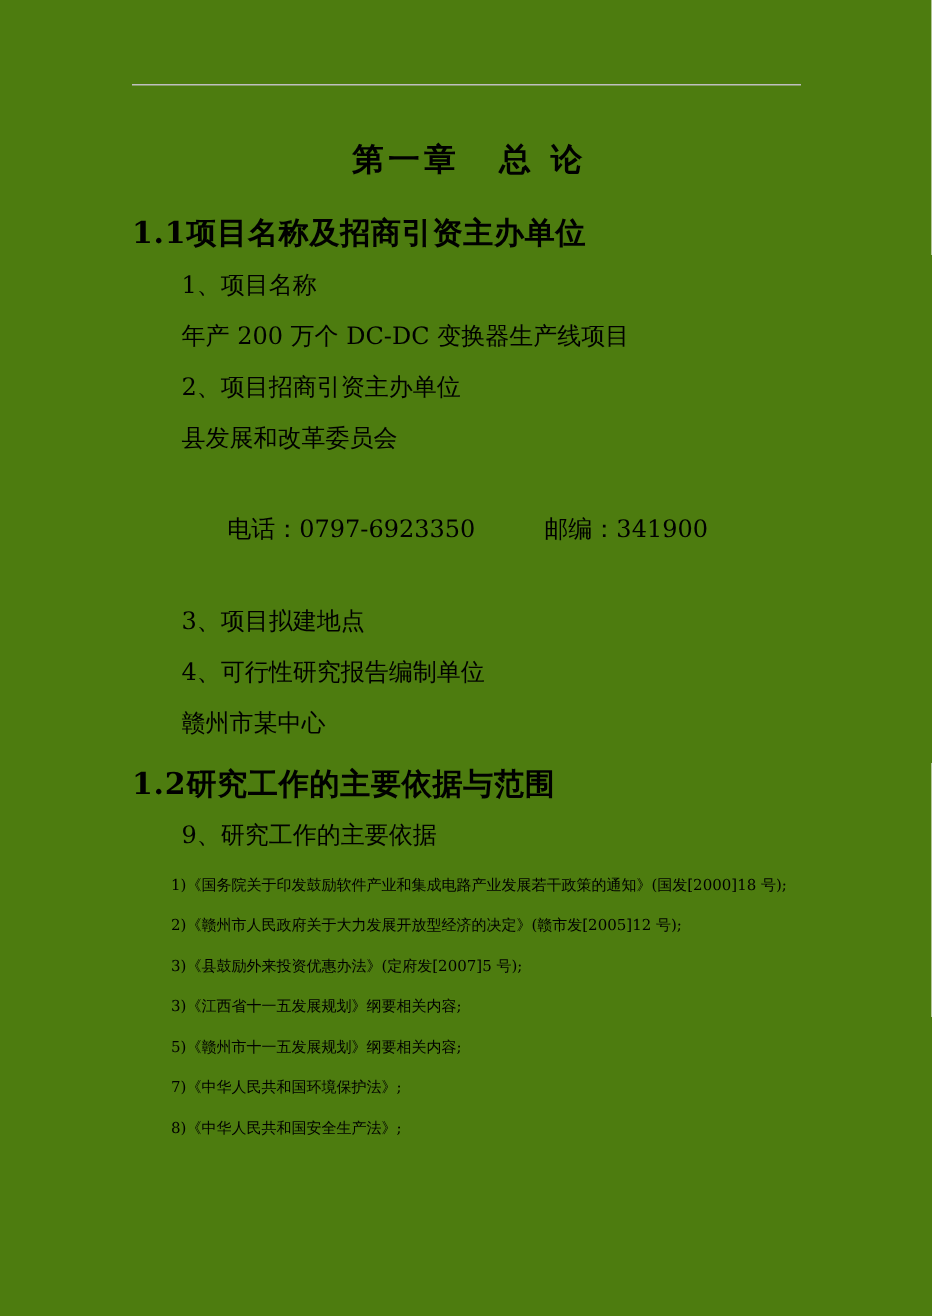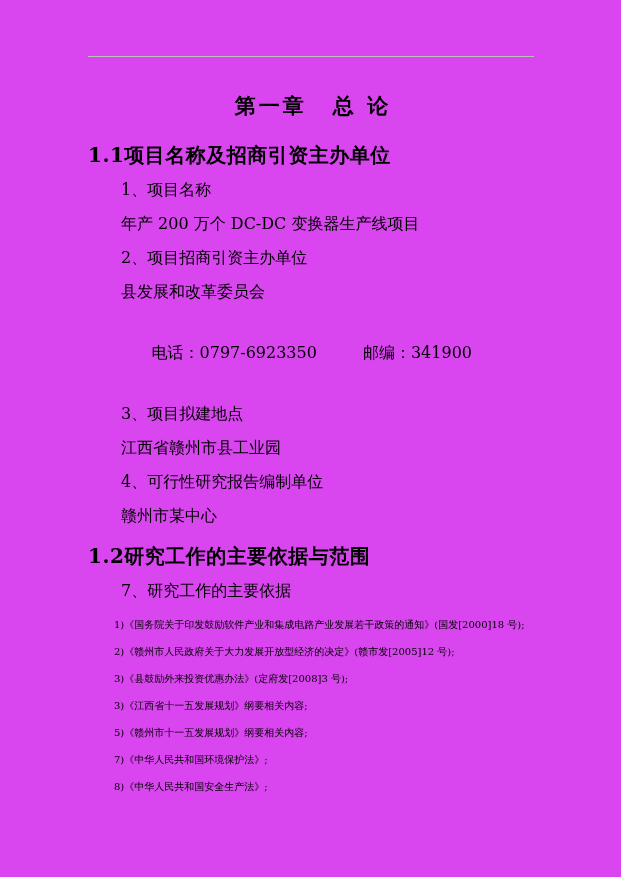"第一章 总 论" .page { background: #d946ef -> #4d7c0f }
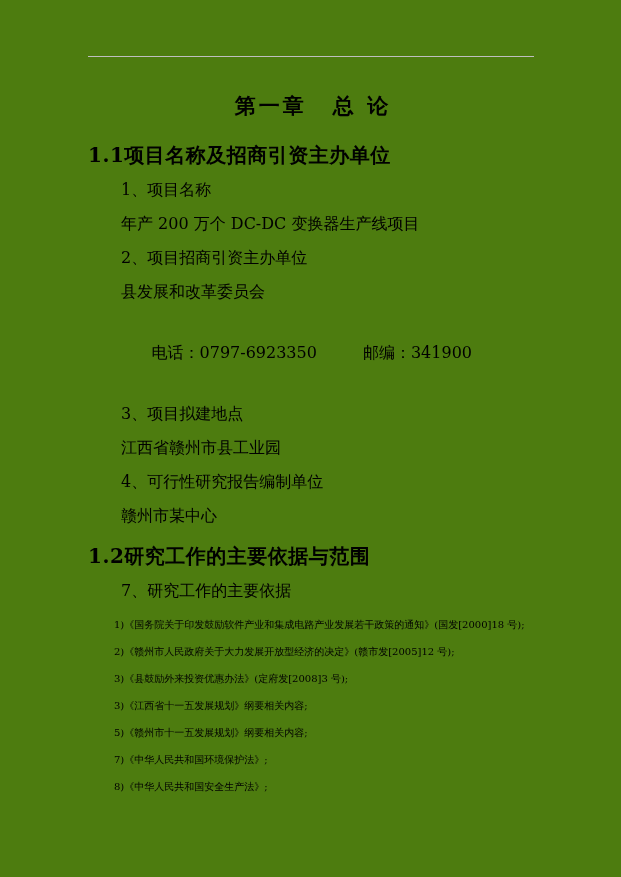"江西省赣州市县工业园" p.line { html: <p>江西省赣州市县工业园</p> -> none }
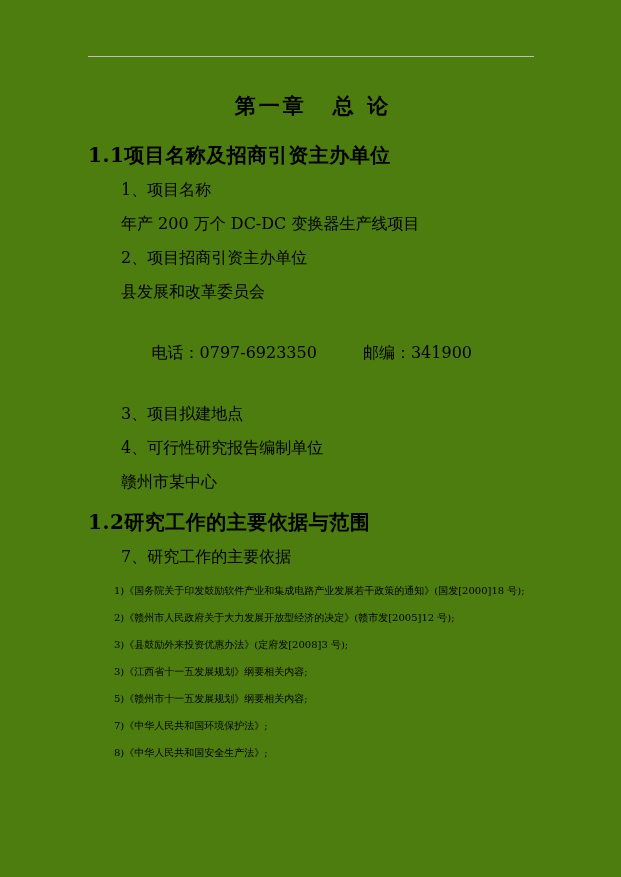"7、研究工作的主要依据" p.line { text: 7 -> 9 }
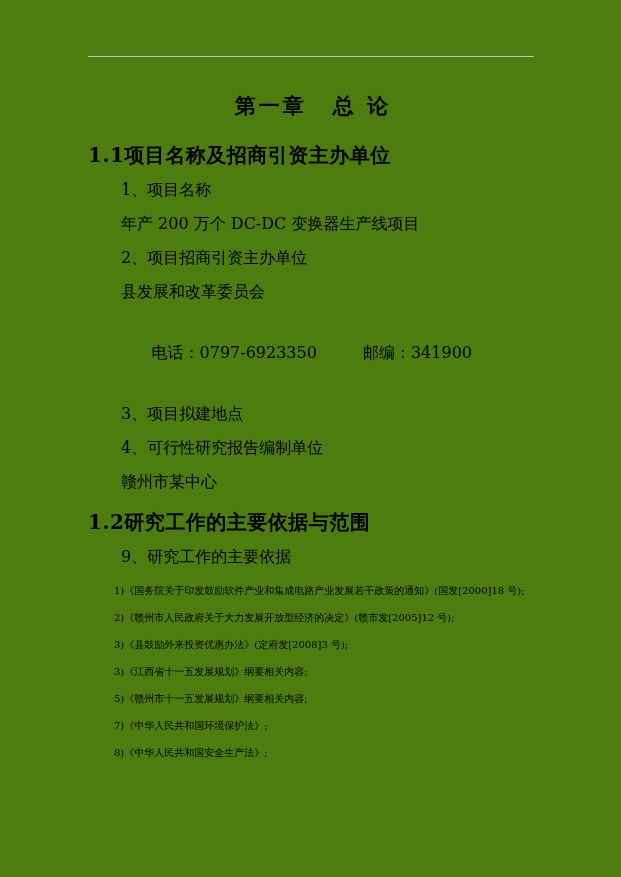"3)《县鼓励外来投资优惠办法》(定府发[2008]3 号);" p.wrap { text: 2008]3 -> 2007]5 }
